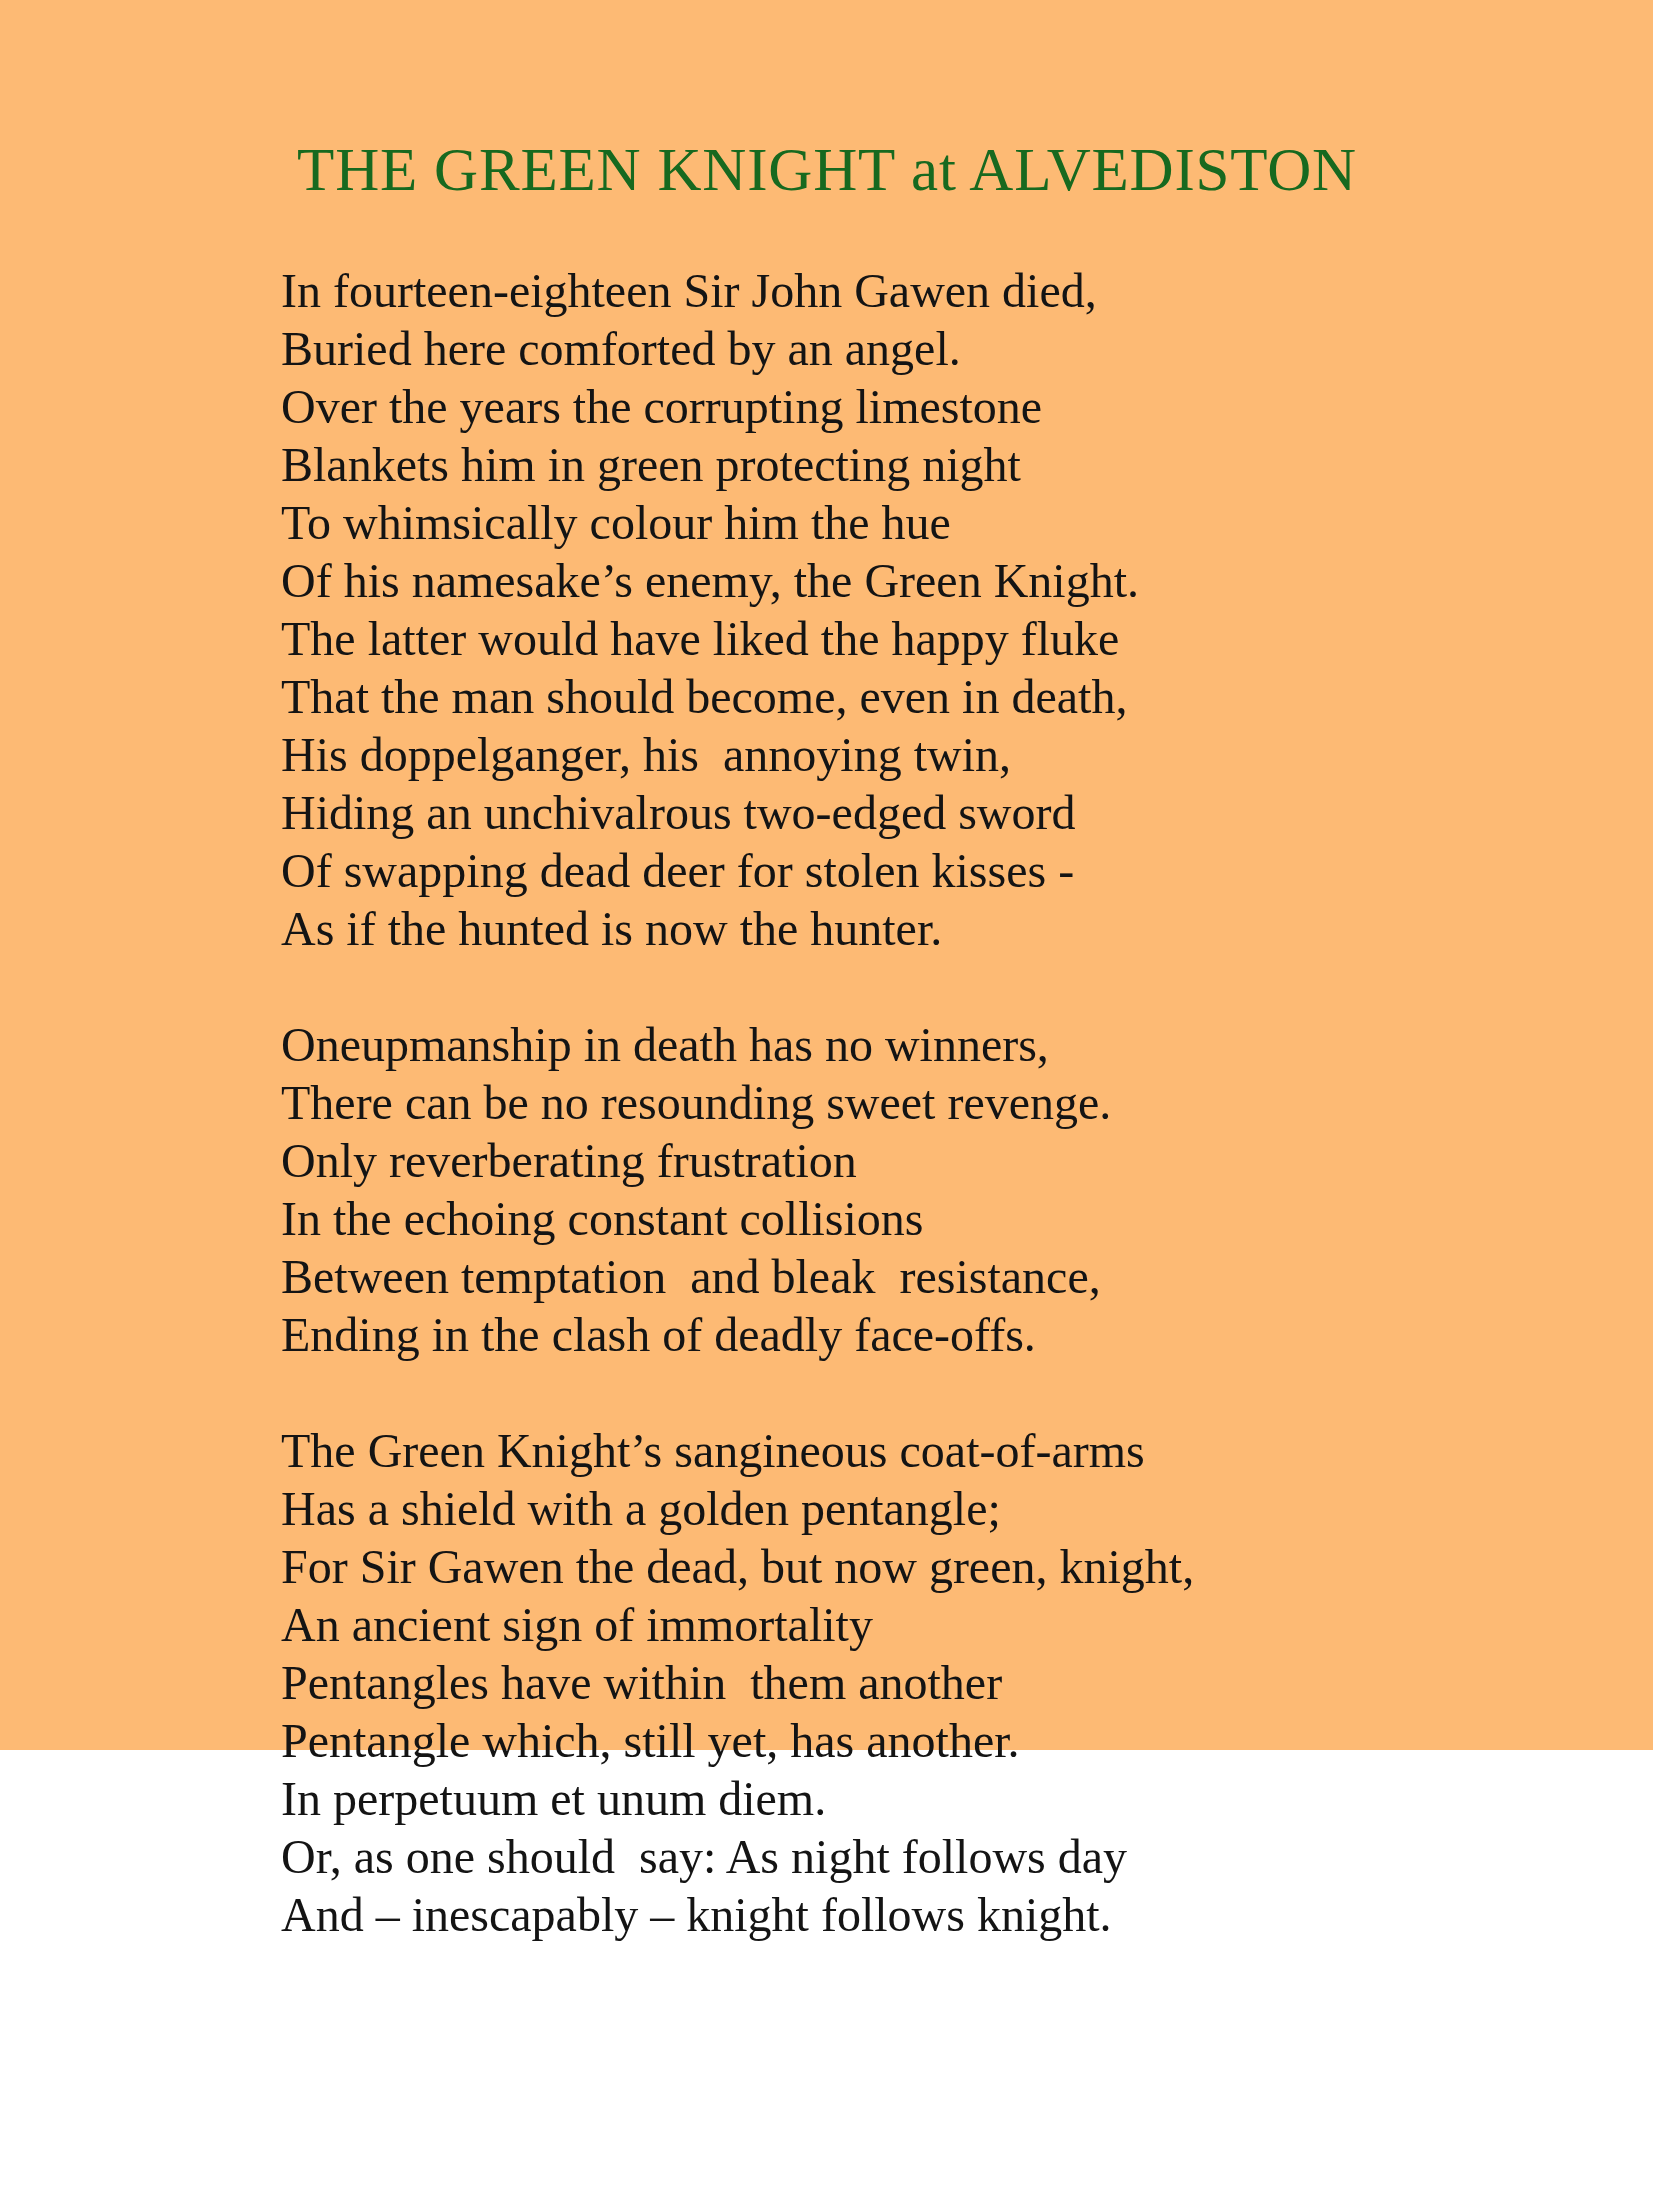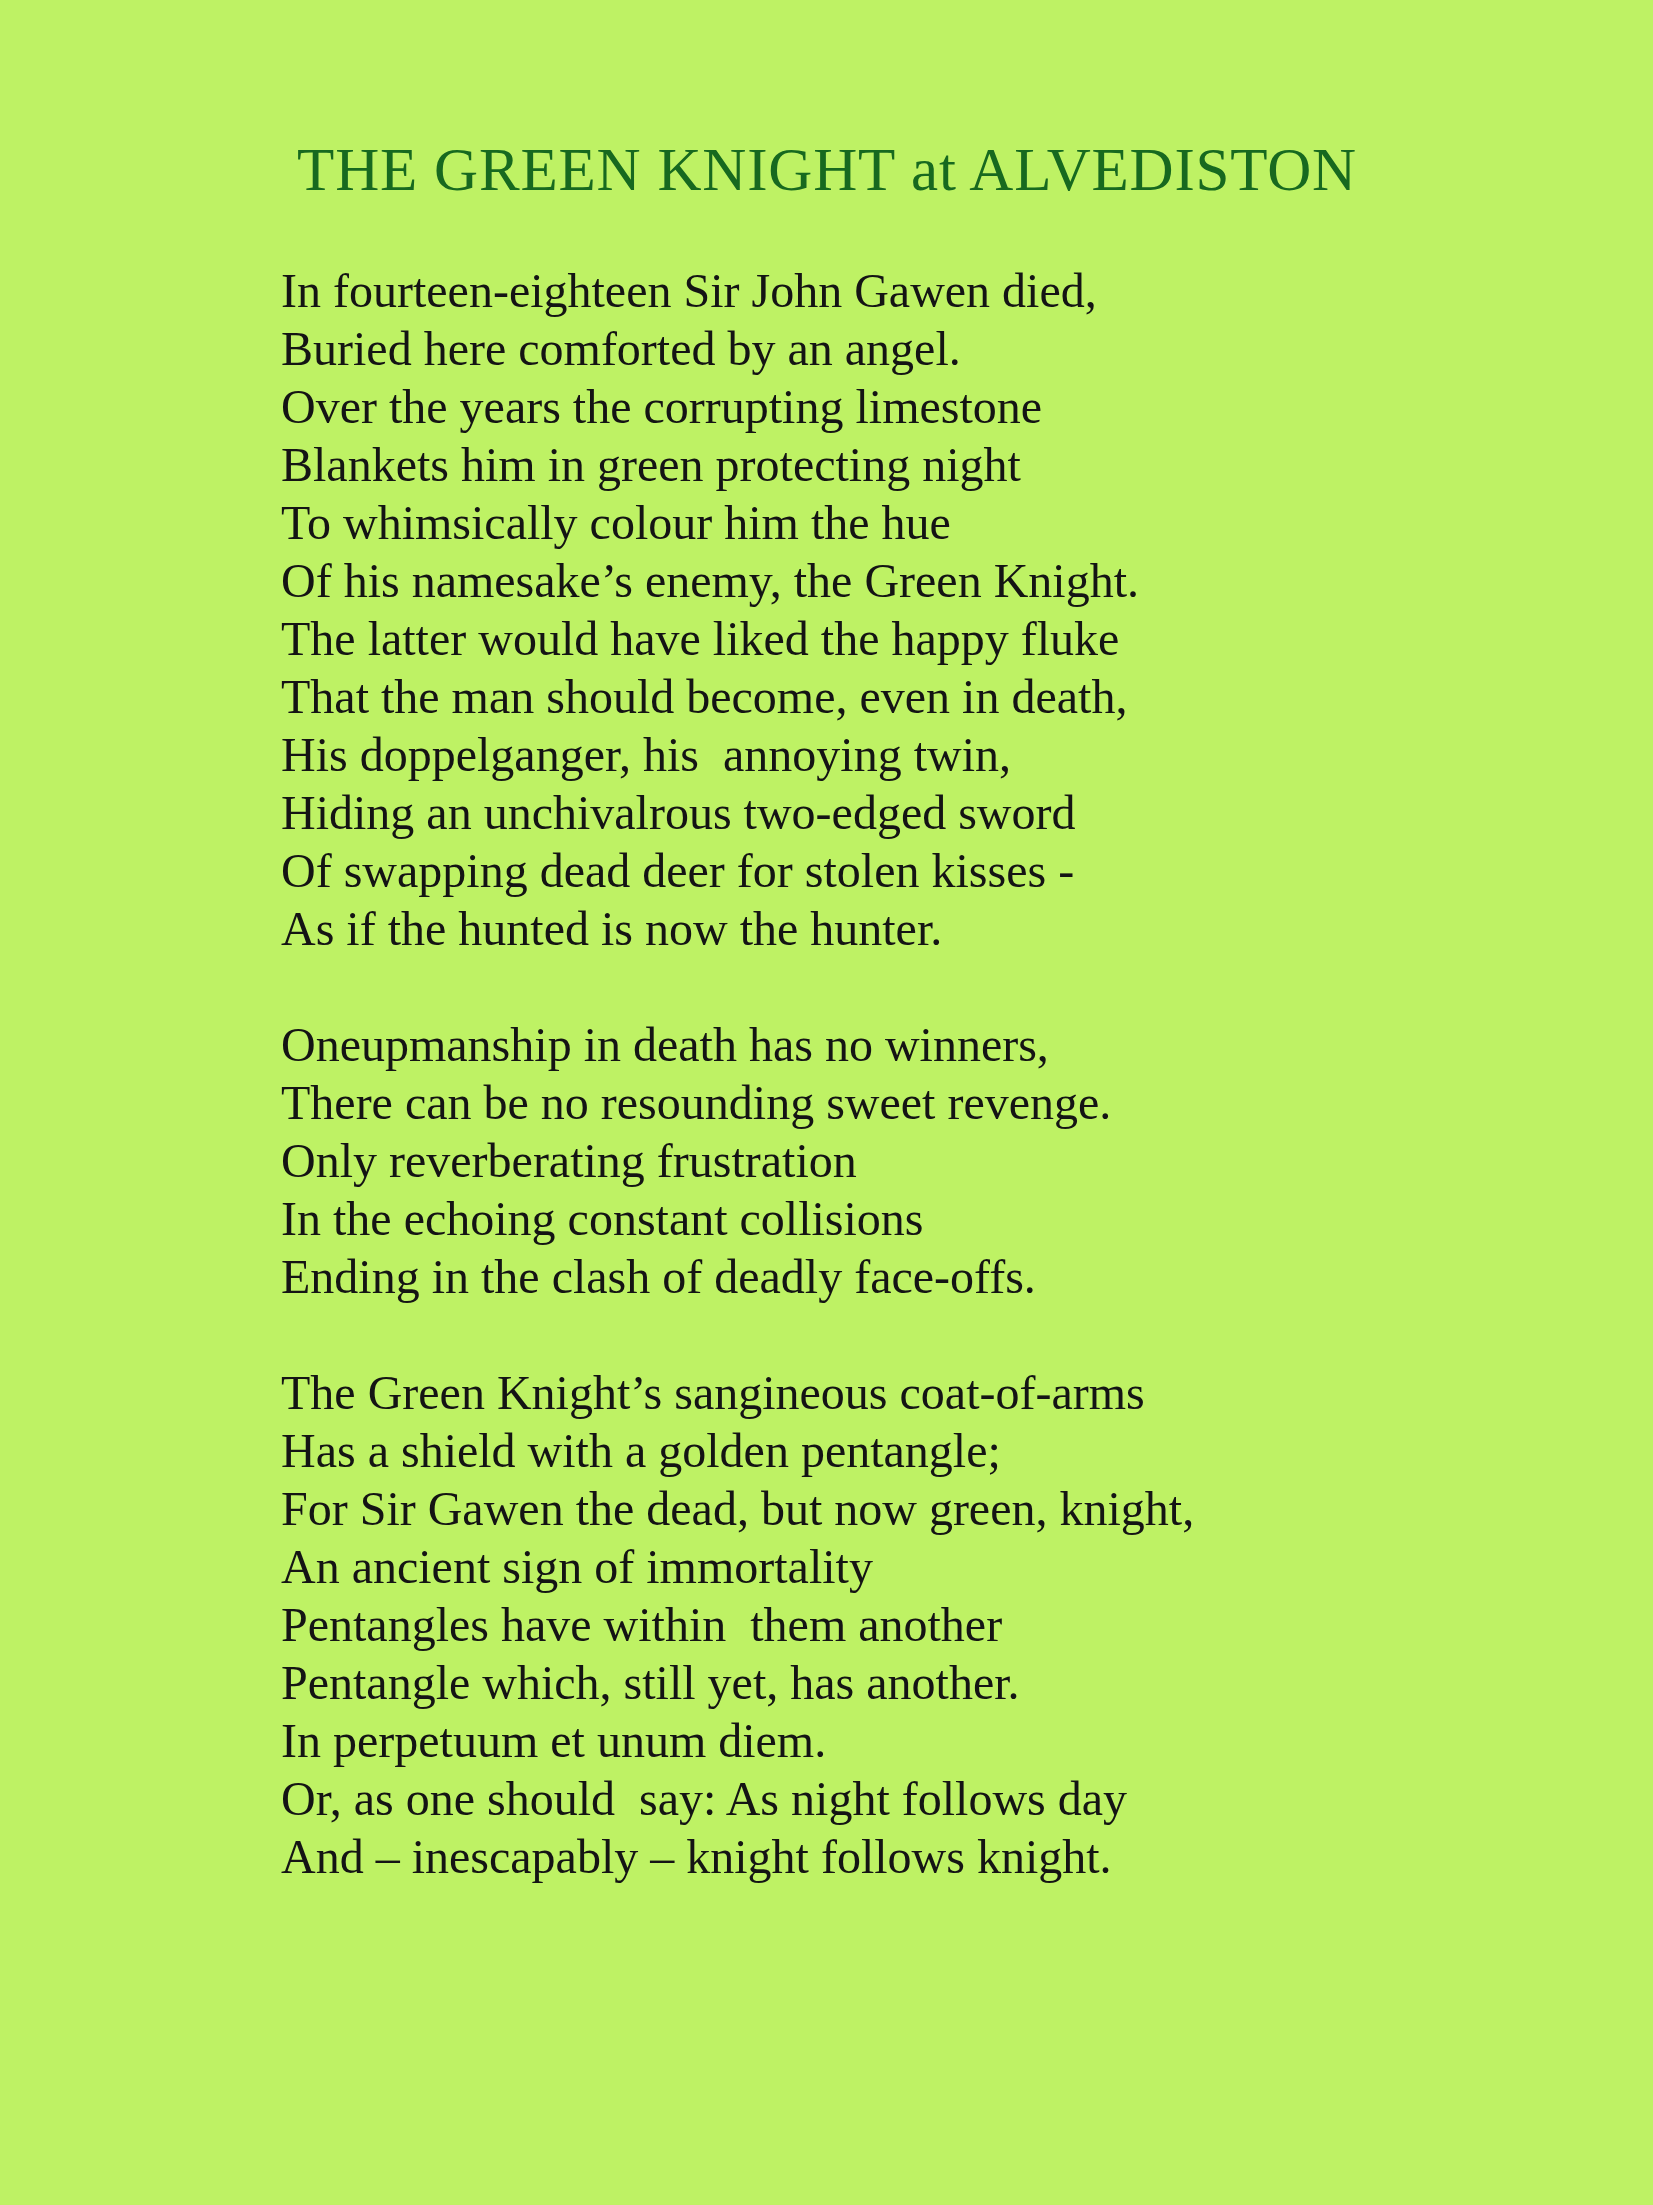"THE GREEN KNIGHT at ALVEDISTON" .page { background: #bef264 -> #fdba74; height: 2205px -> 1750px }
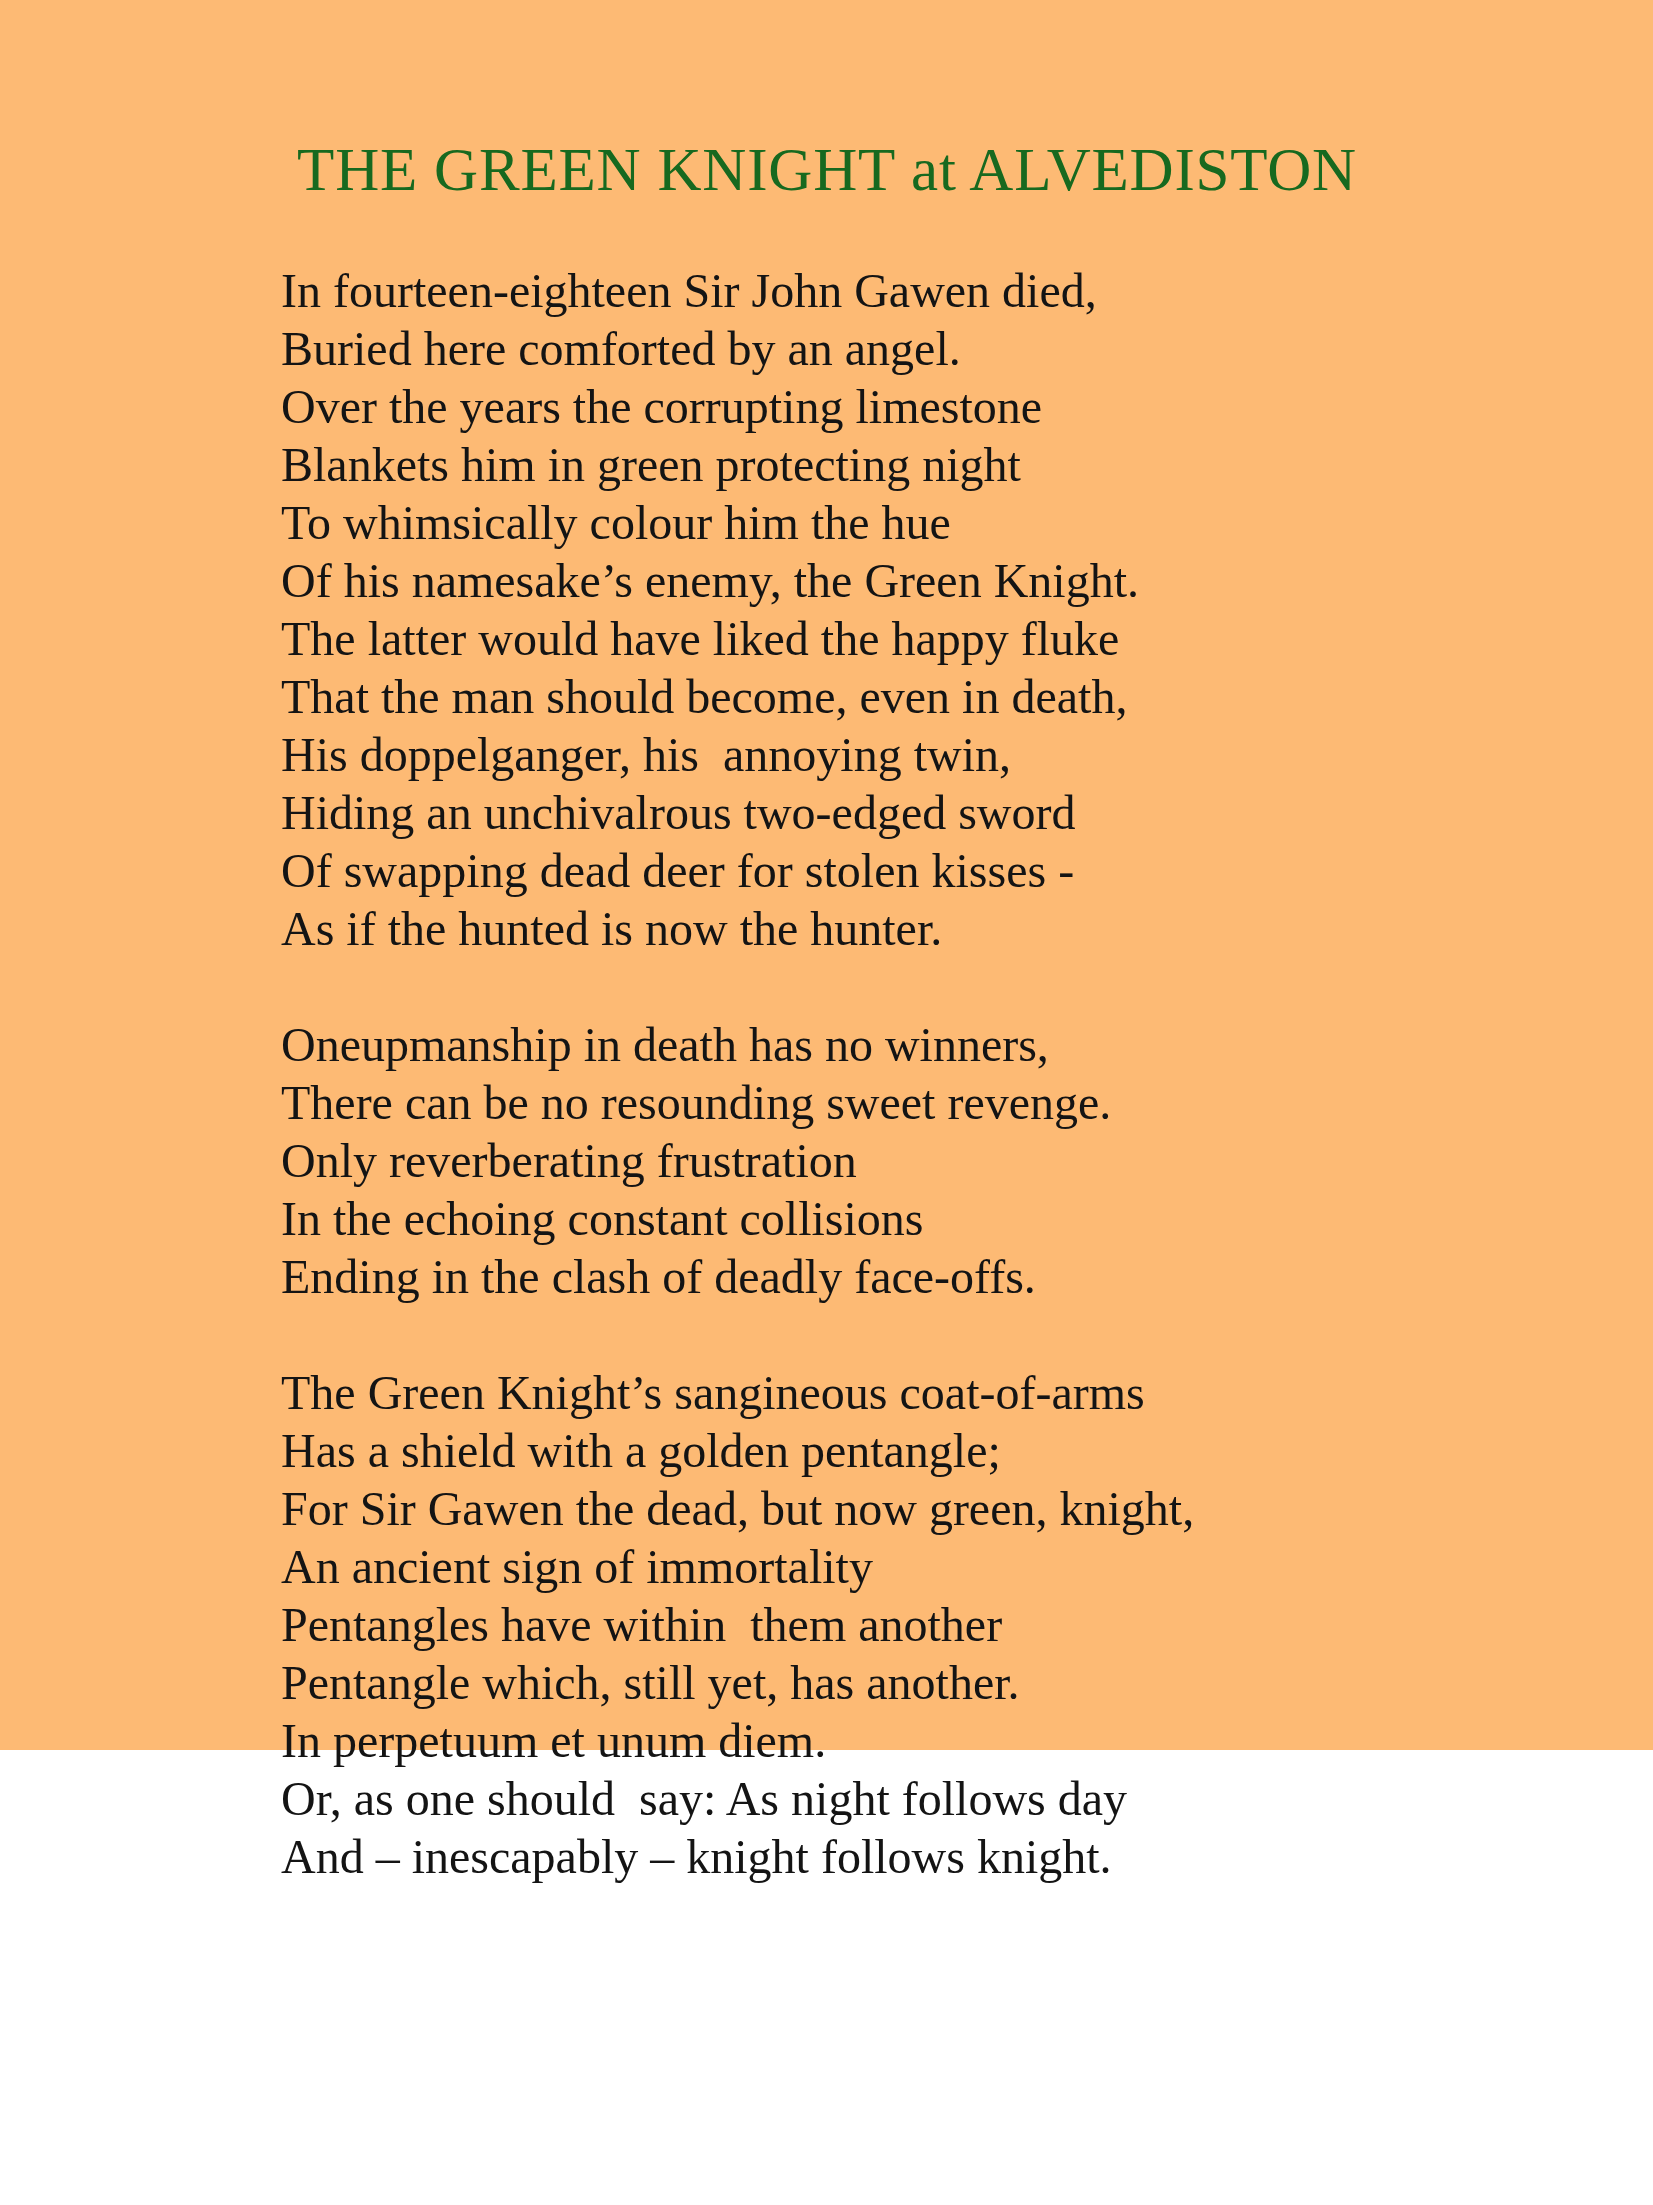"Between temptation and bleak resistance," p.line { html: none -> <p>Between temptation and bleak resistance,</p> }
